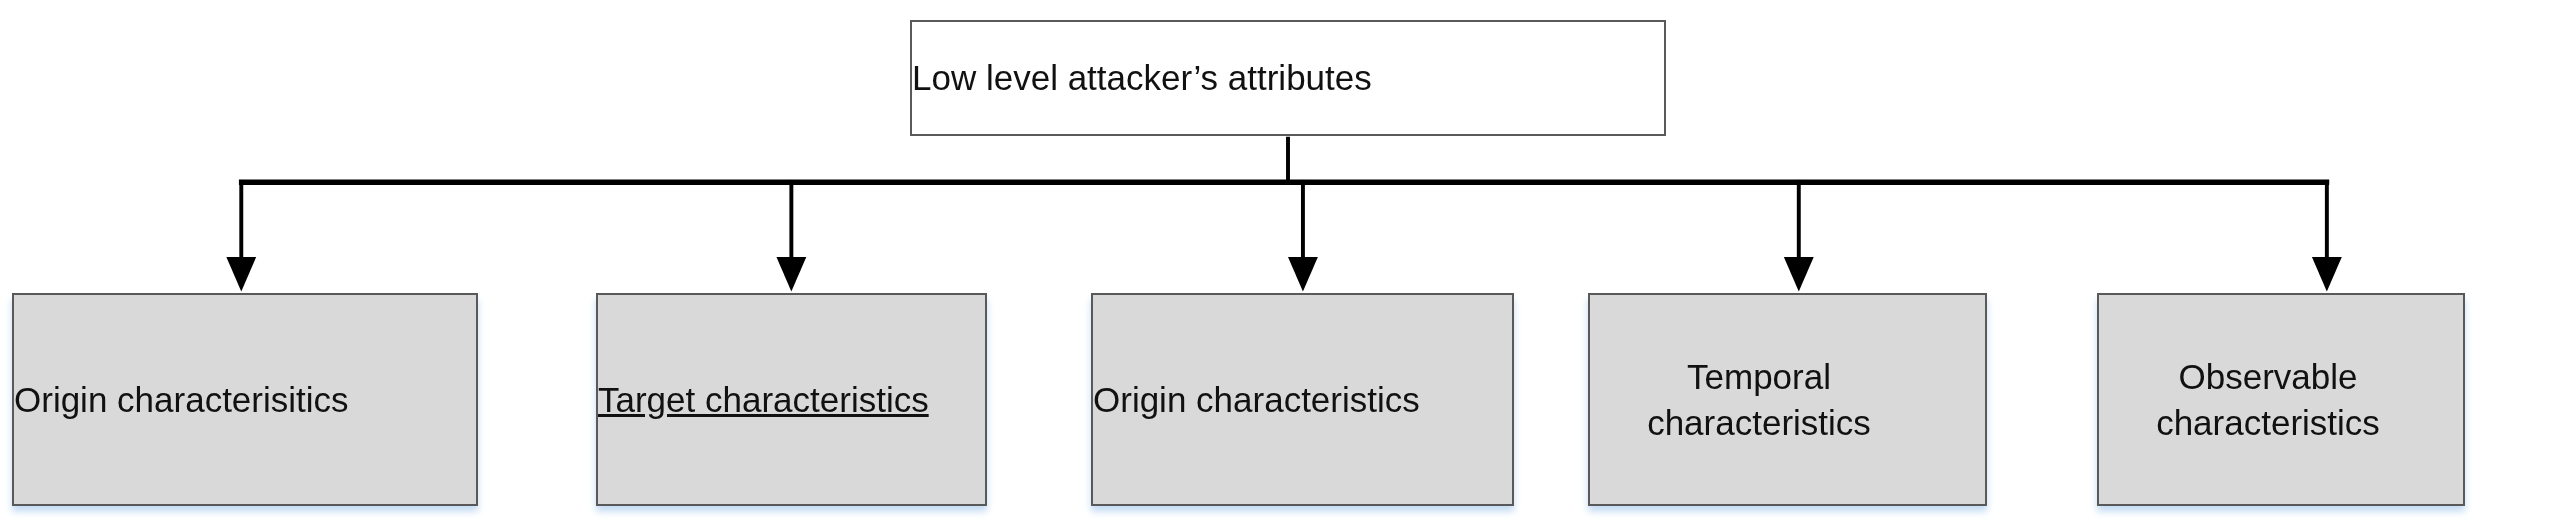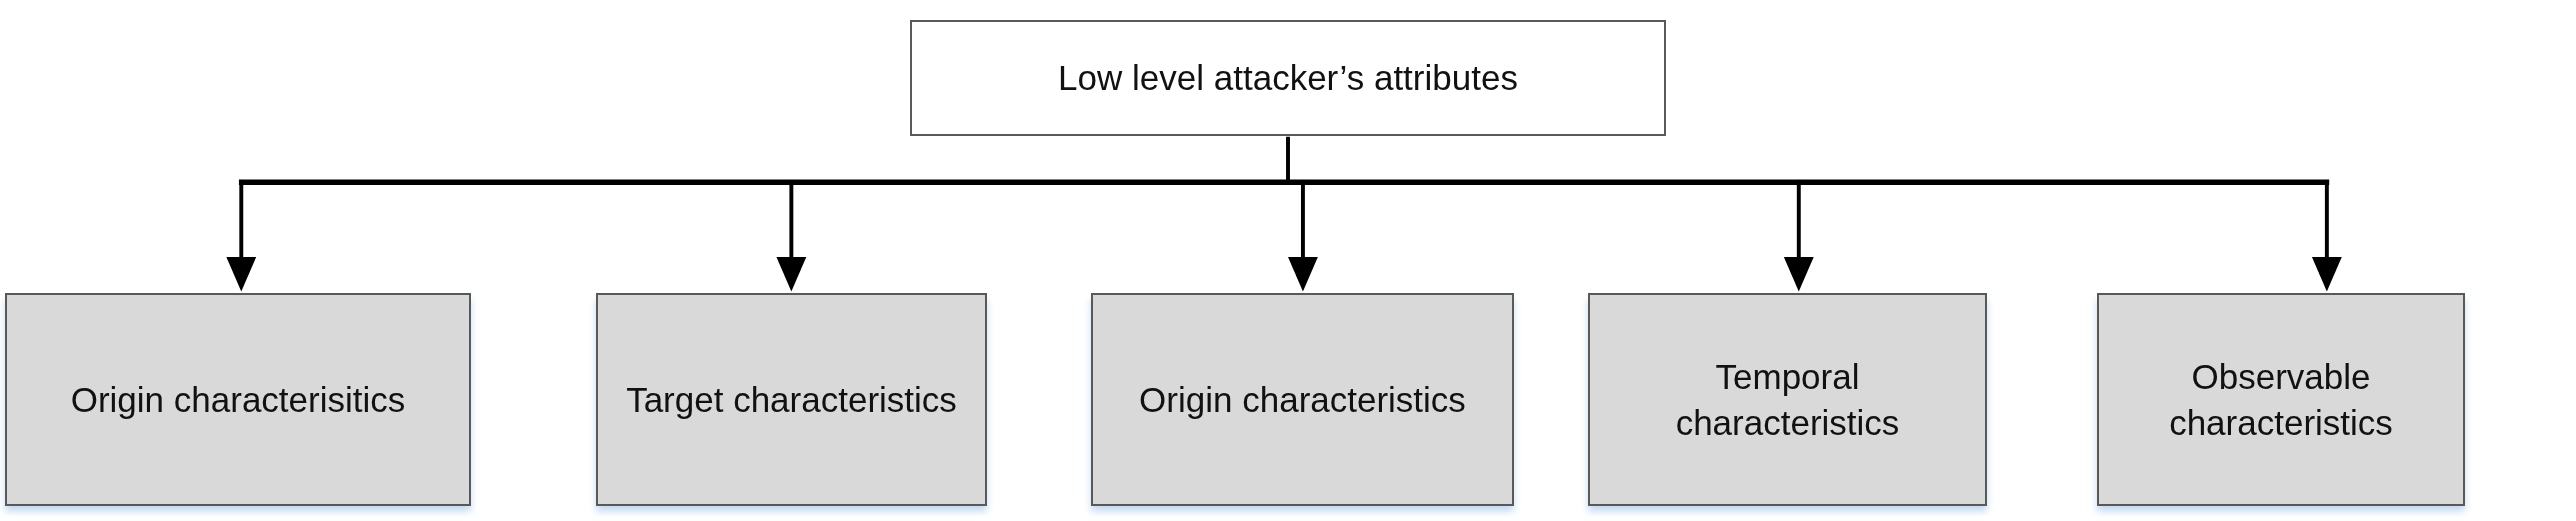"Low level attacker’s attributes" .node { justify-content: center -> none }
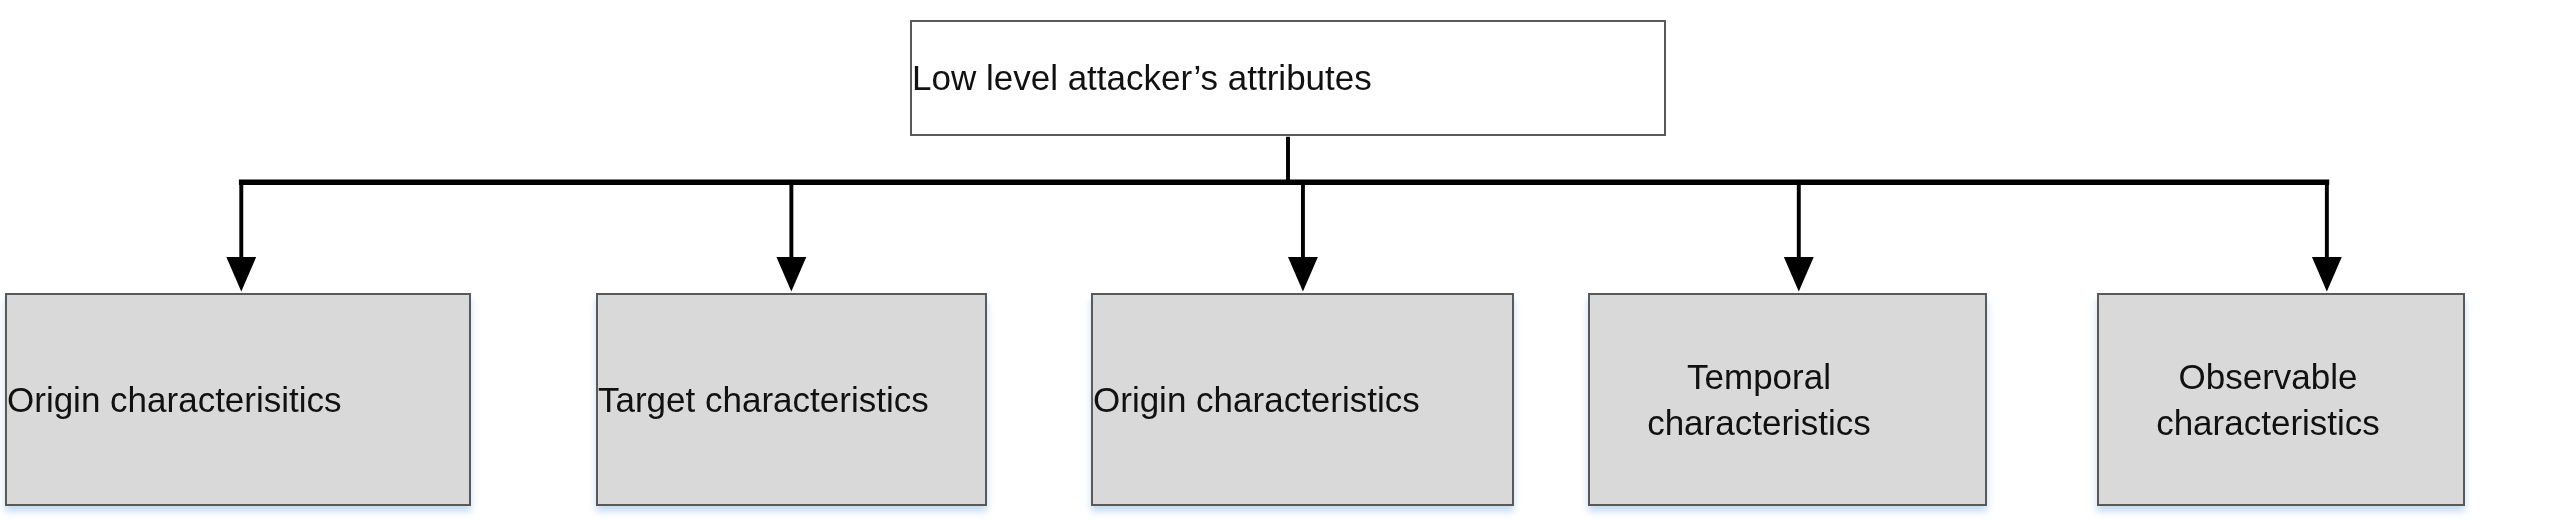"Origin characterisitics" .child-0 { left: 5px -> 12px }
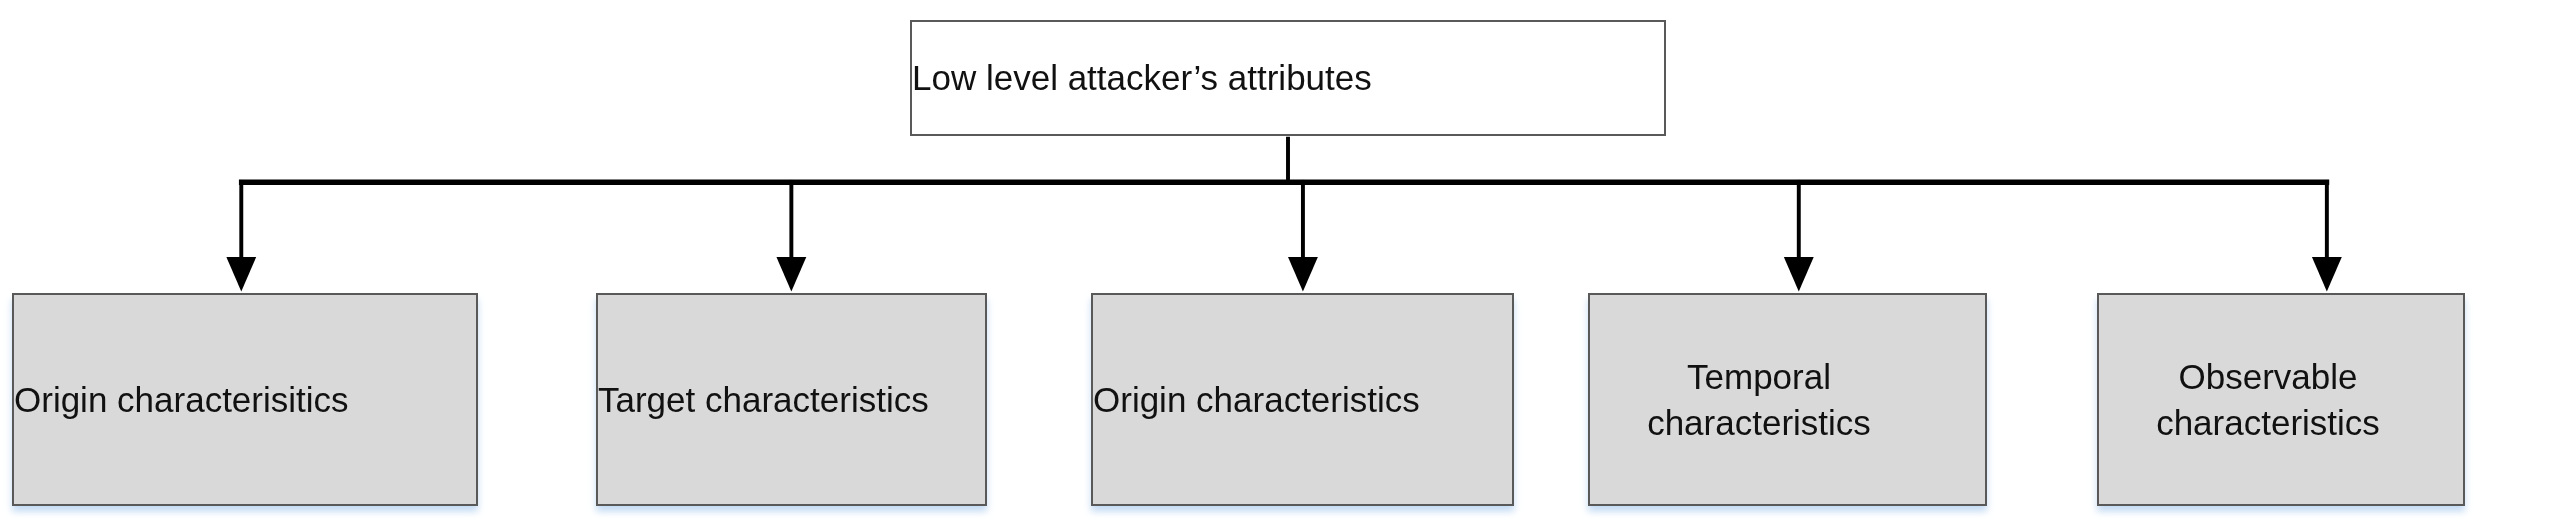"Target characteristics" .child-1 { text-decoration: none -> underline }
